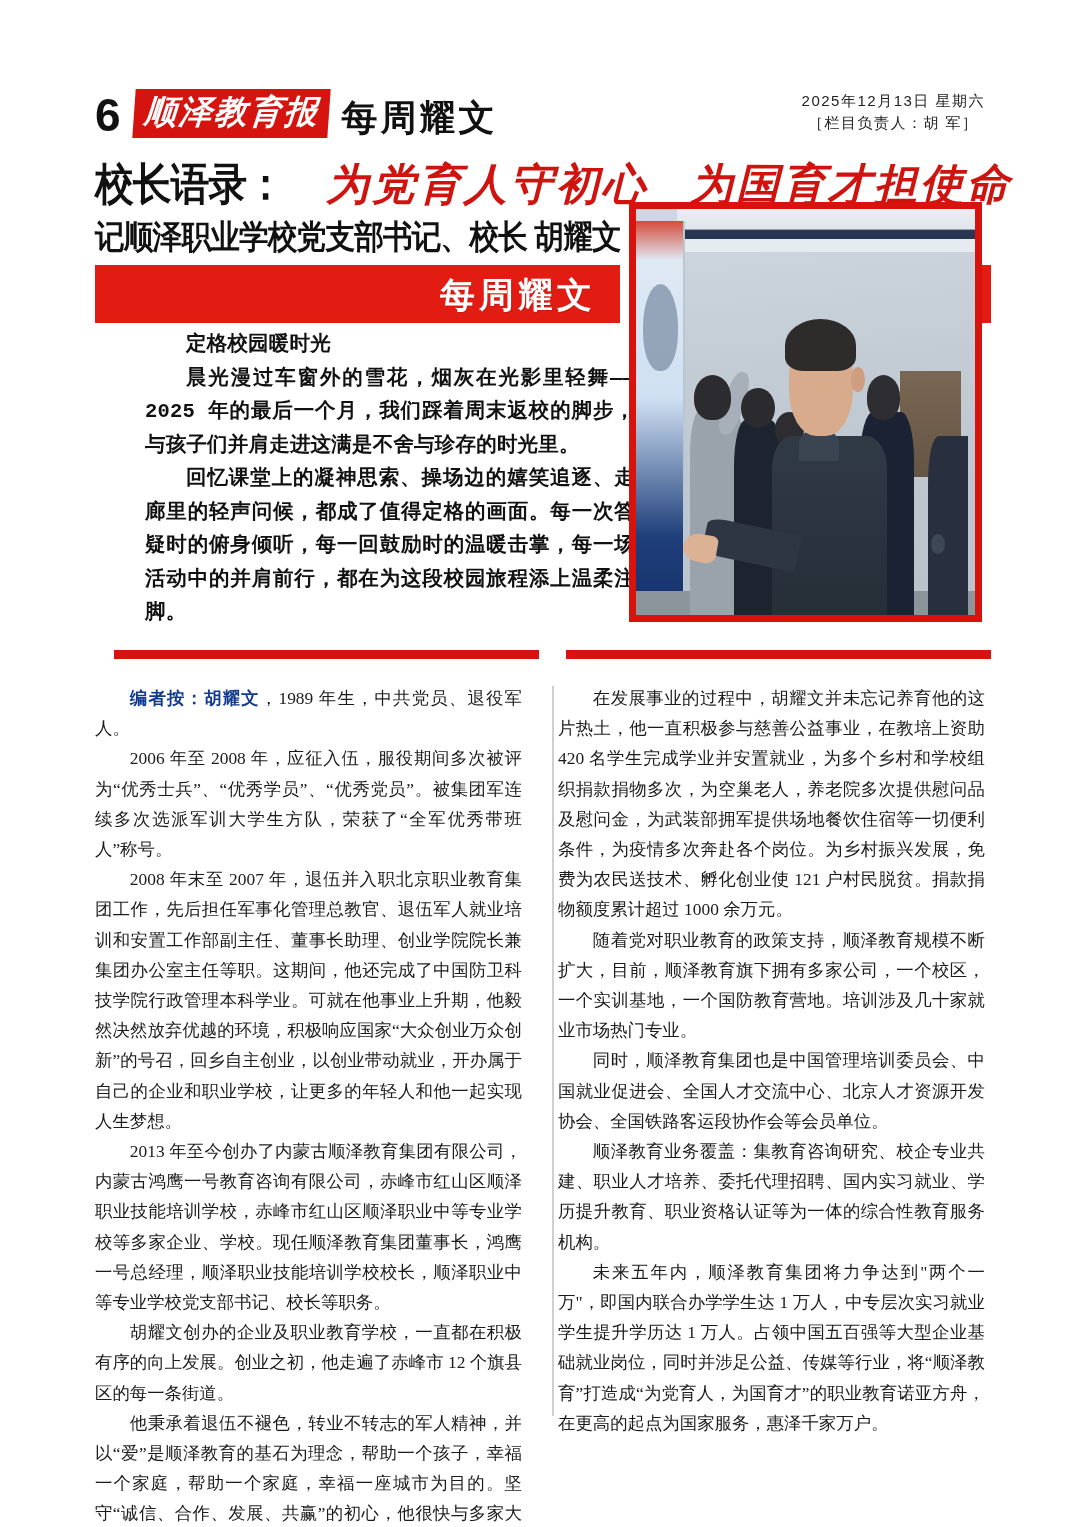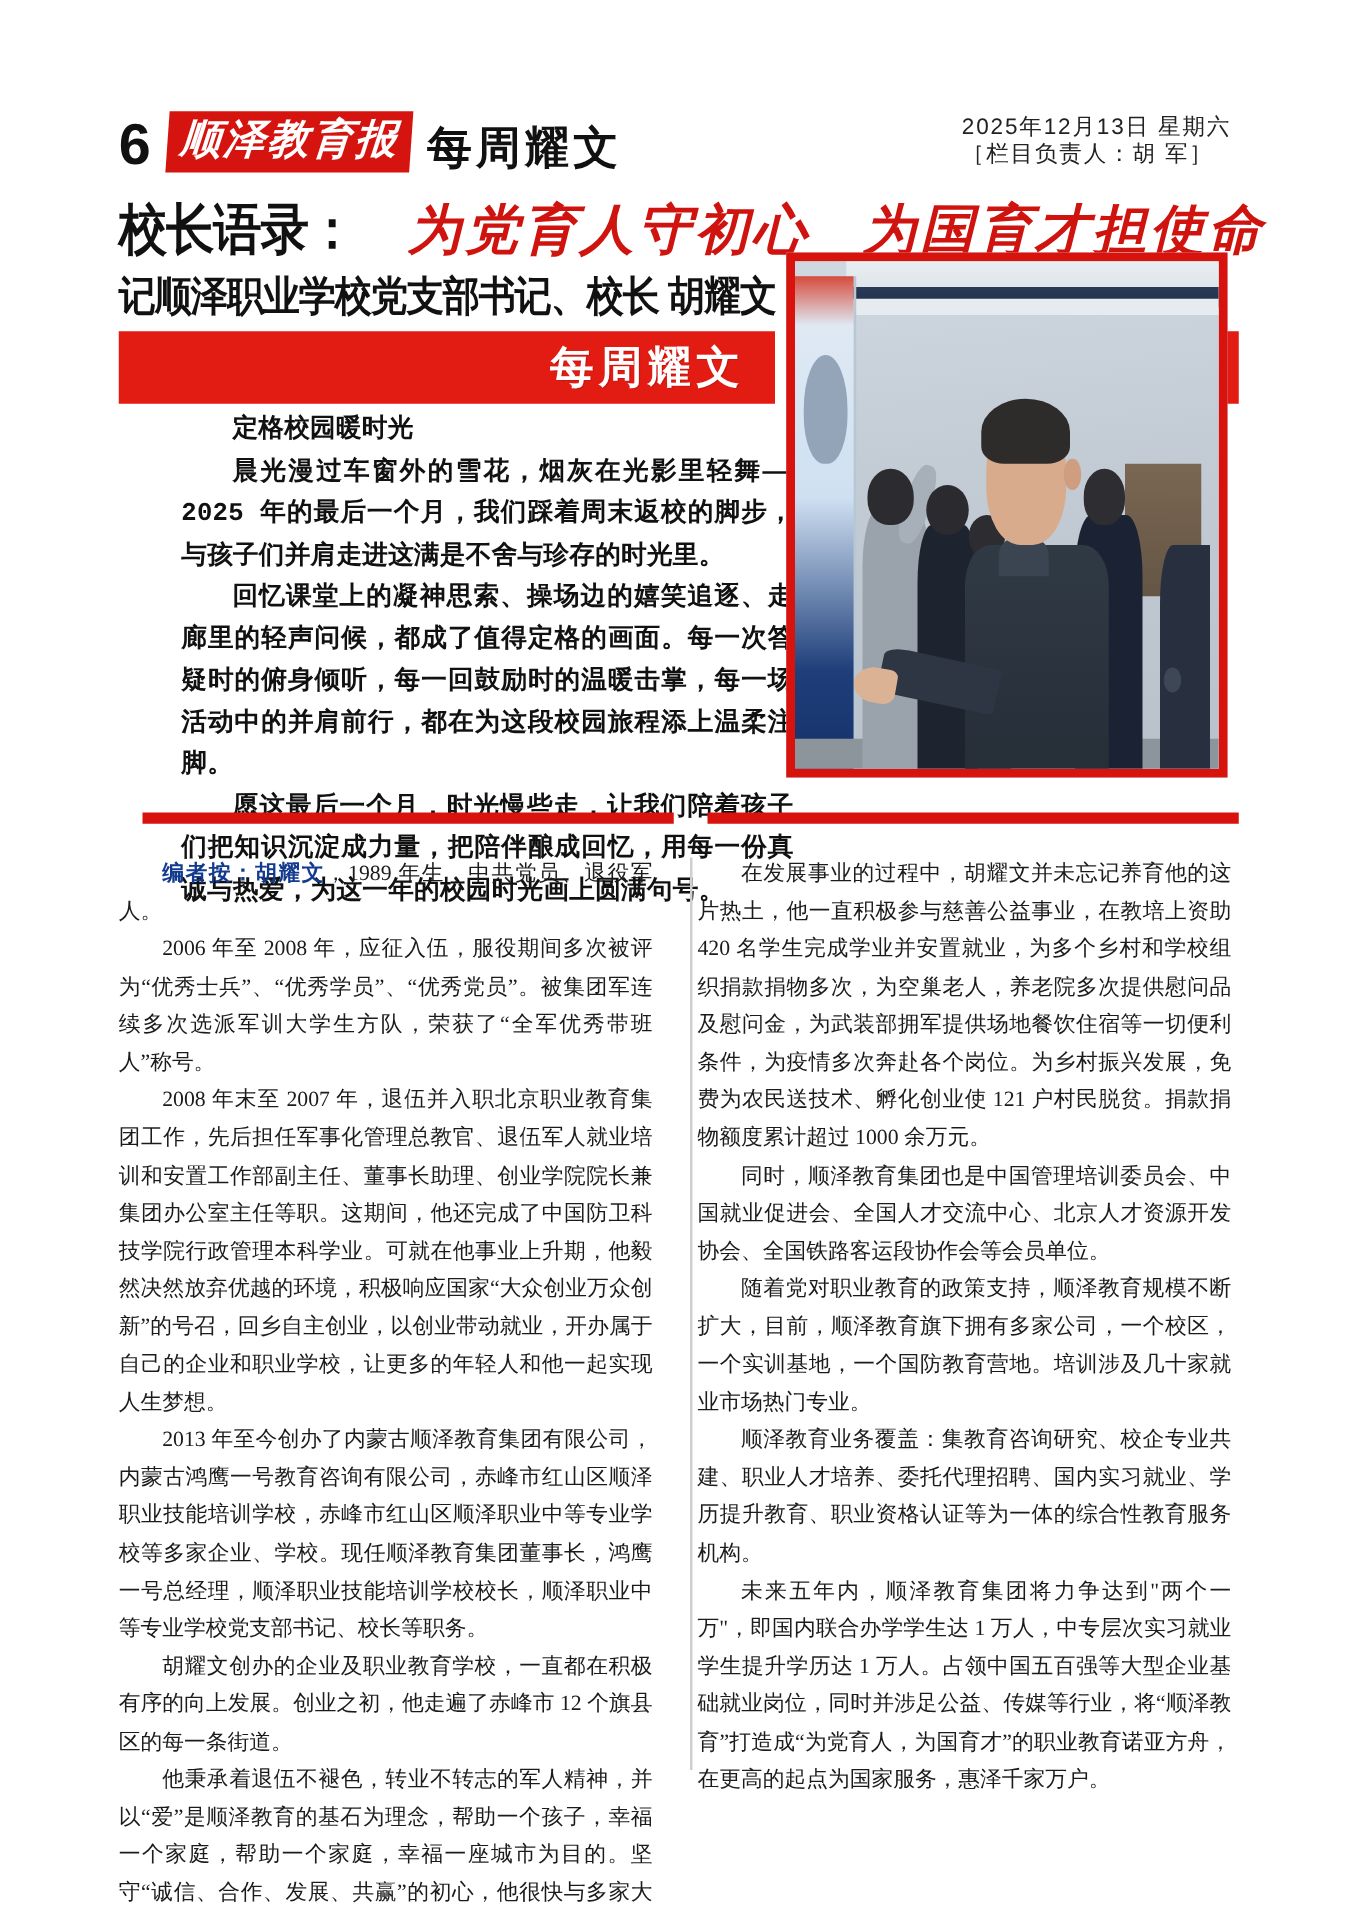"2025年12月13日 星期六" .masthead-right { font-size: 18px -> 15px; text-align: left -> center }
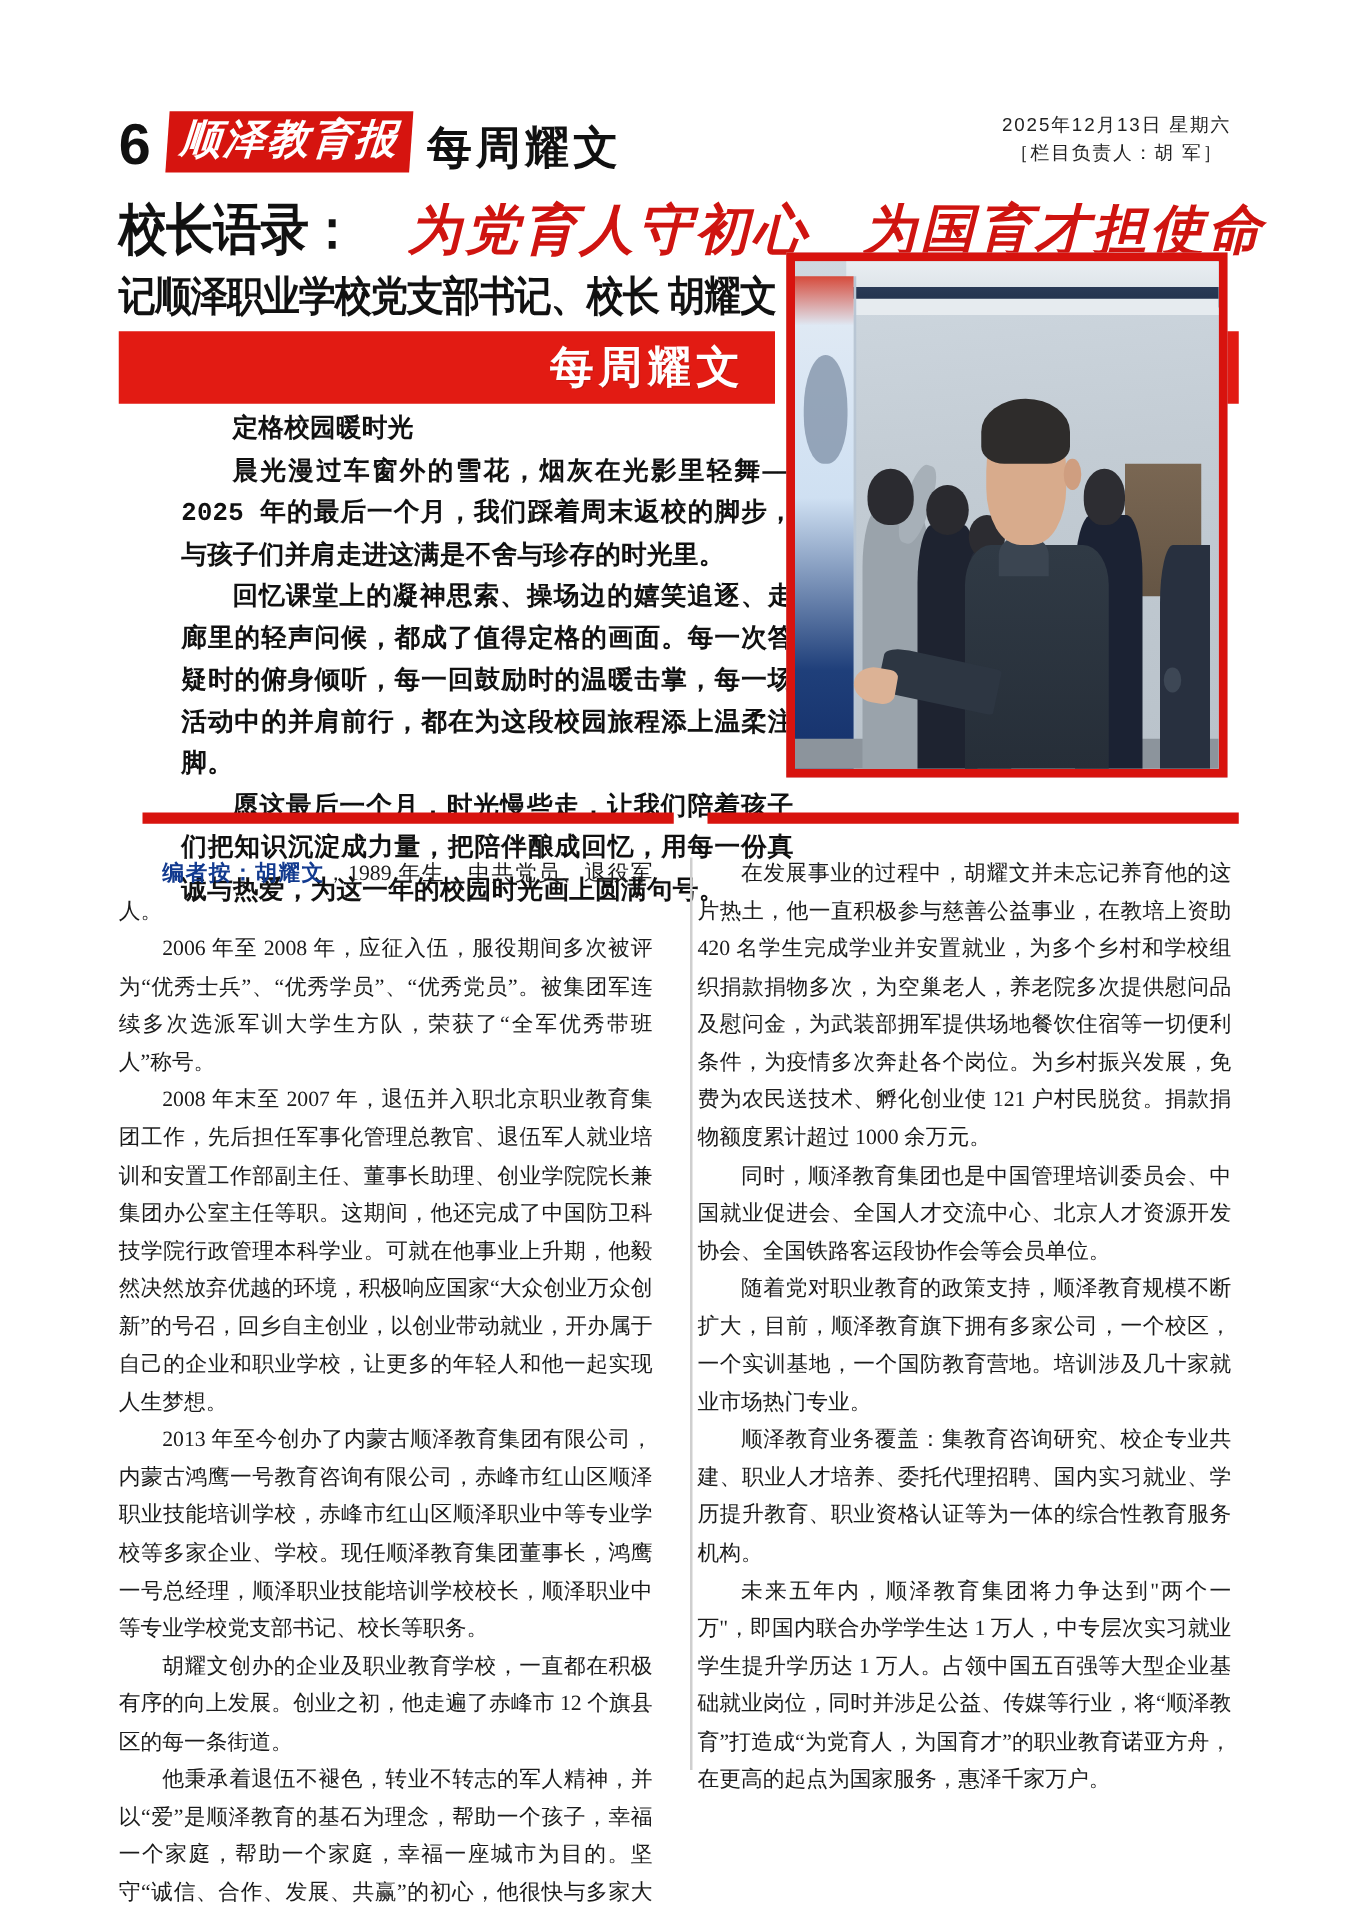"愿这最后一个月，时光慢些走，让我们陪着孩子们把知识沉淀成力量，把陪伴酿成回忆，用" p { html: <p>愿这最后一个月，时光慢些走，让我们陪着孩子们把知识沉淀成力量，把陪伴酿成回忆，用每一份真诚与热爱，为这一年的校园时光画上圆满句号。</p> -> none }
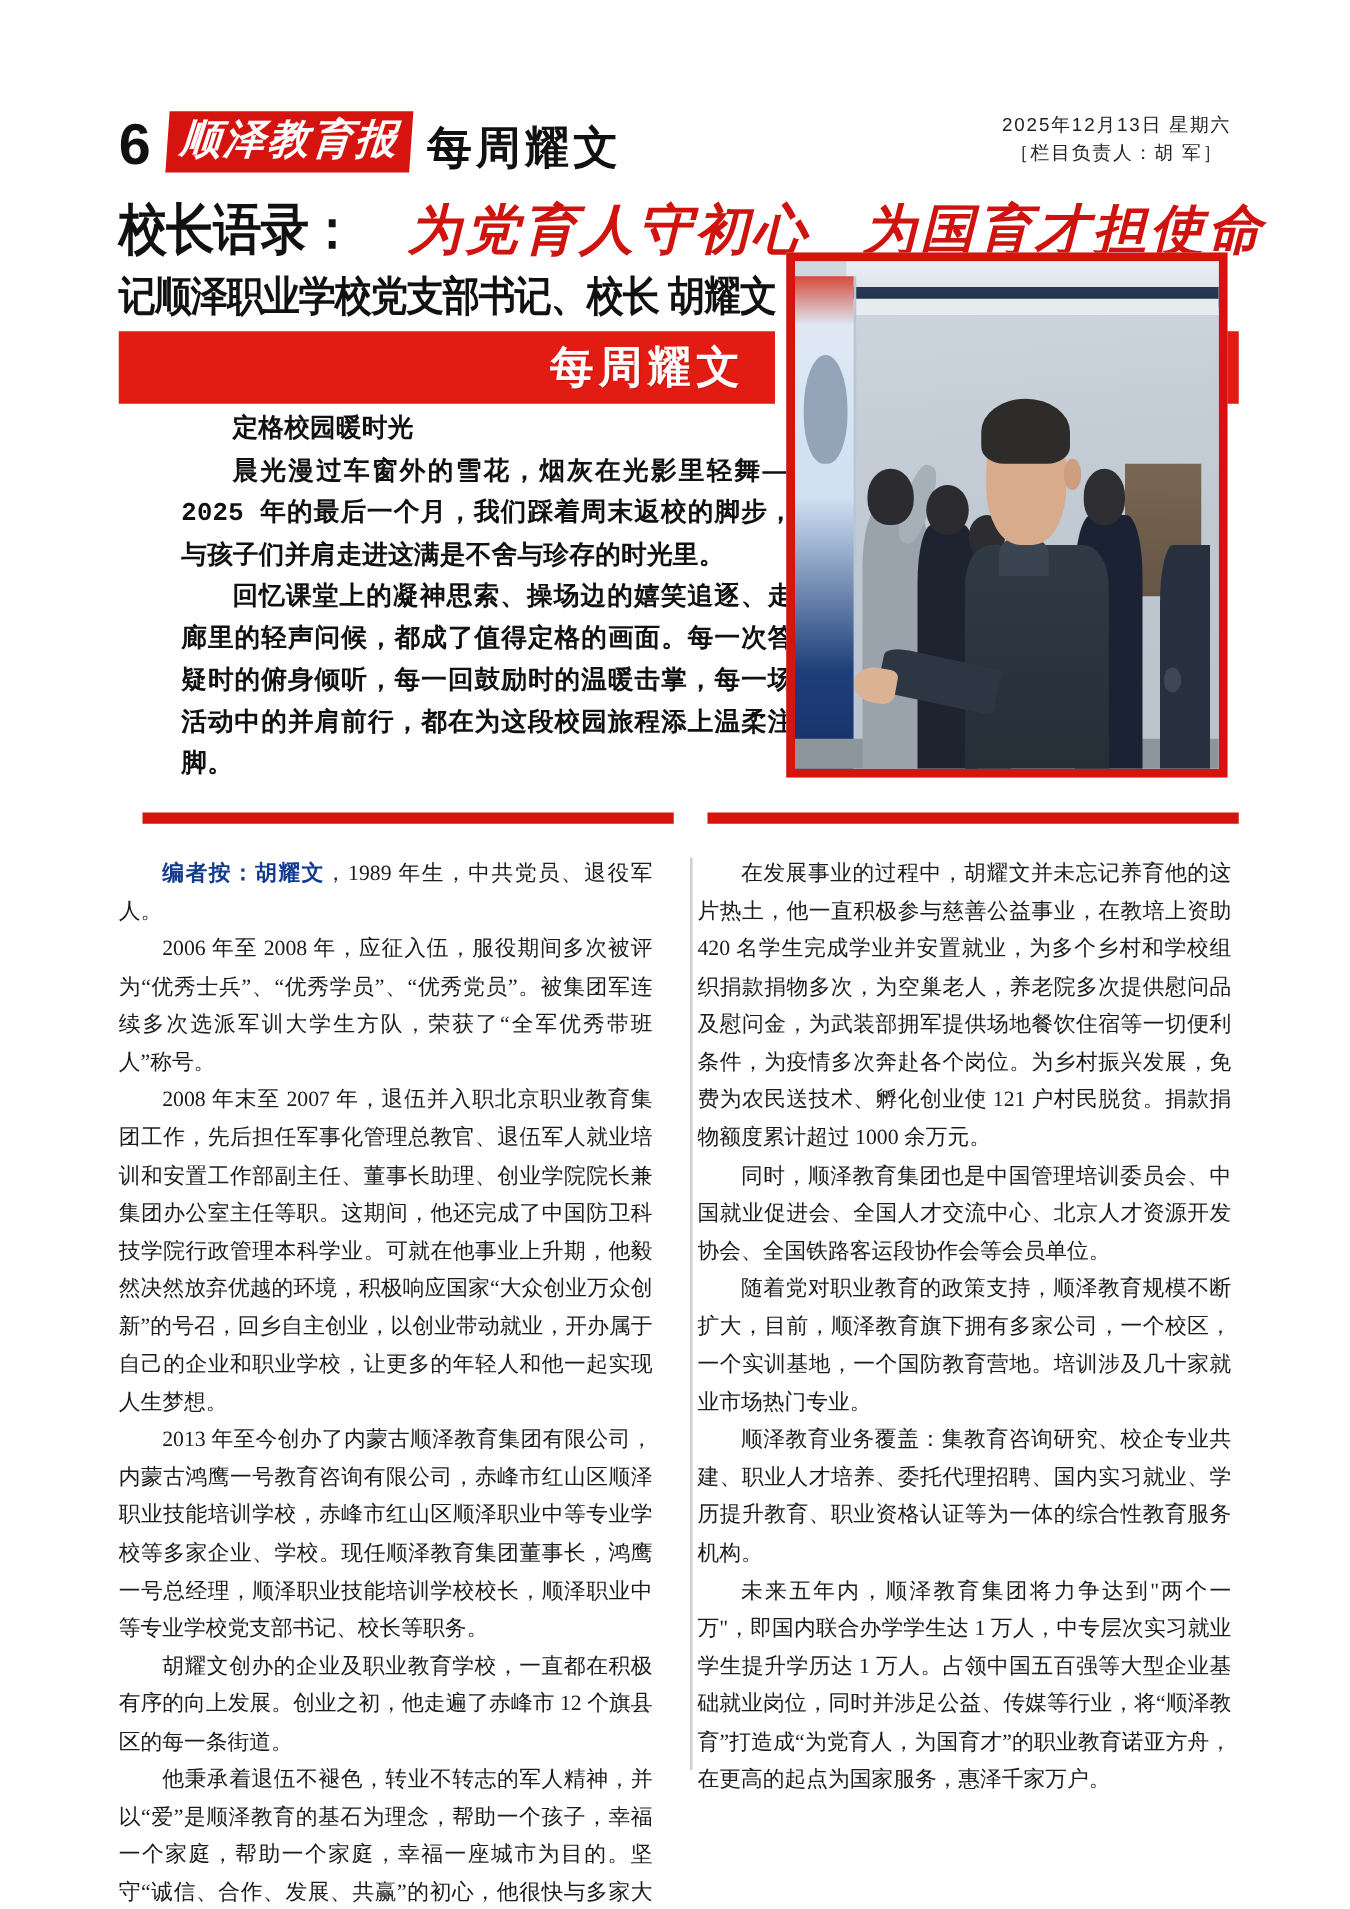"同时，顺泽教育集团也是中国管理培训委员会、中国就业促进会、全国人才交流中心、北京" p { order: before "随着党对职业教育的政策支持，顺泽教育规模不断扩大，目前，顺泽教育旗下拥有多家公司" -> after "随着党对职业教育的政策支持，顺泽教育规模不断扩大，目前，顺泽教育旗下拥有多家公司" }
